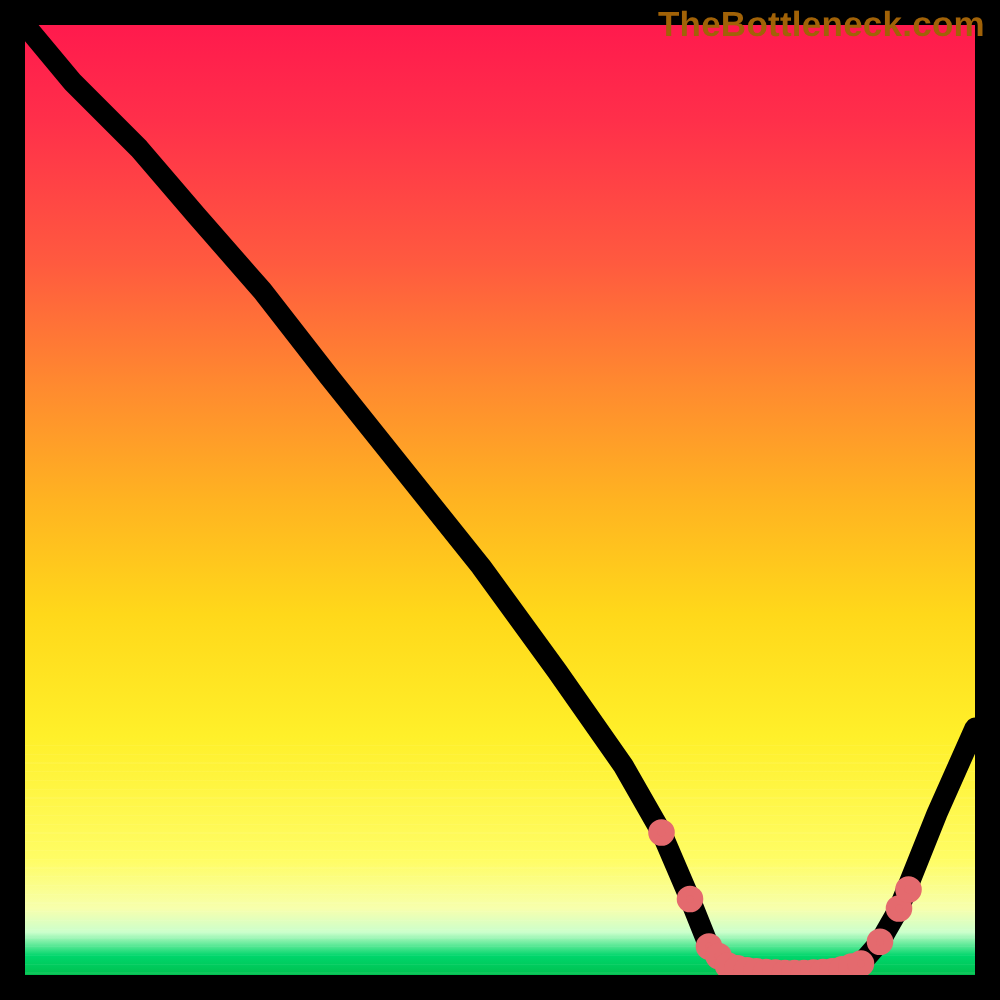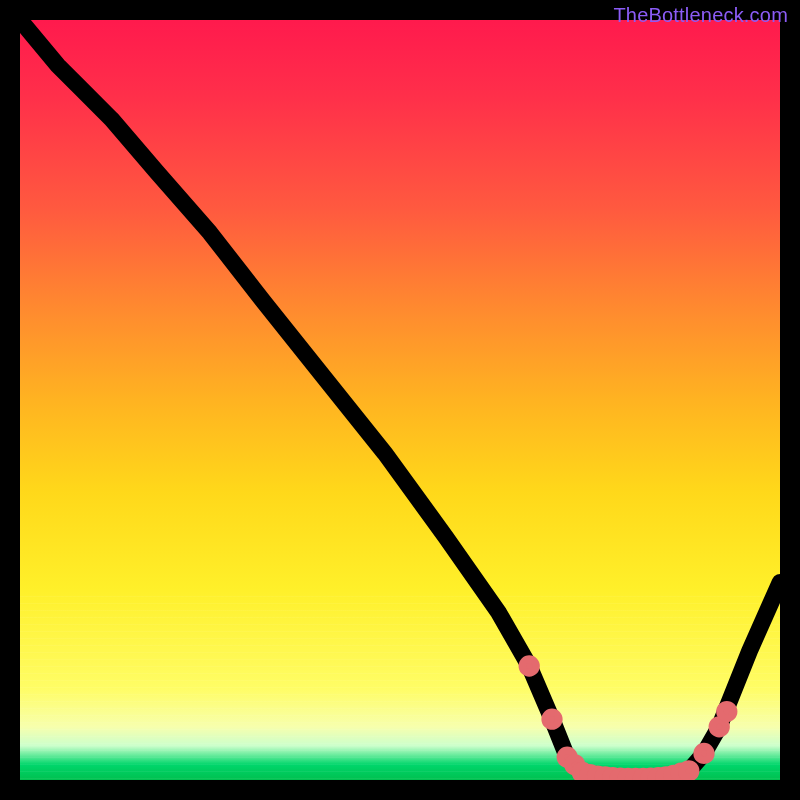"TheBottleneck.com" .watermark { color: #8b5cf6 -> #a16207; font-size: 20px -> 28px; font-weight: 400 -> 700 }
